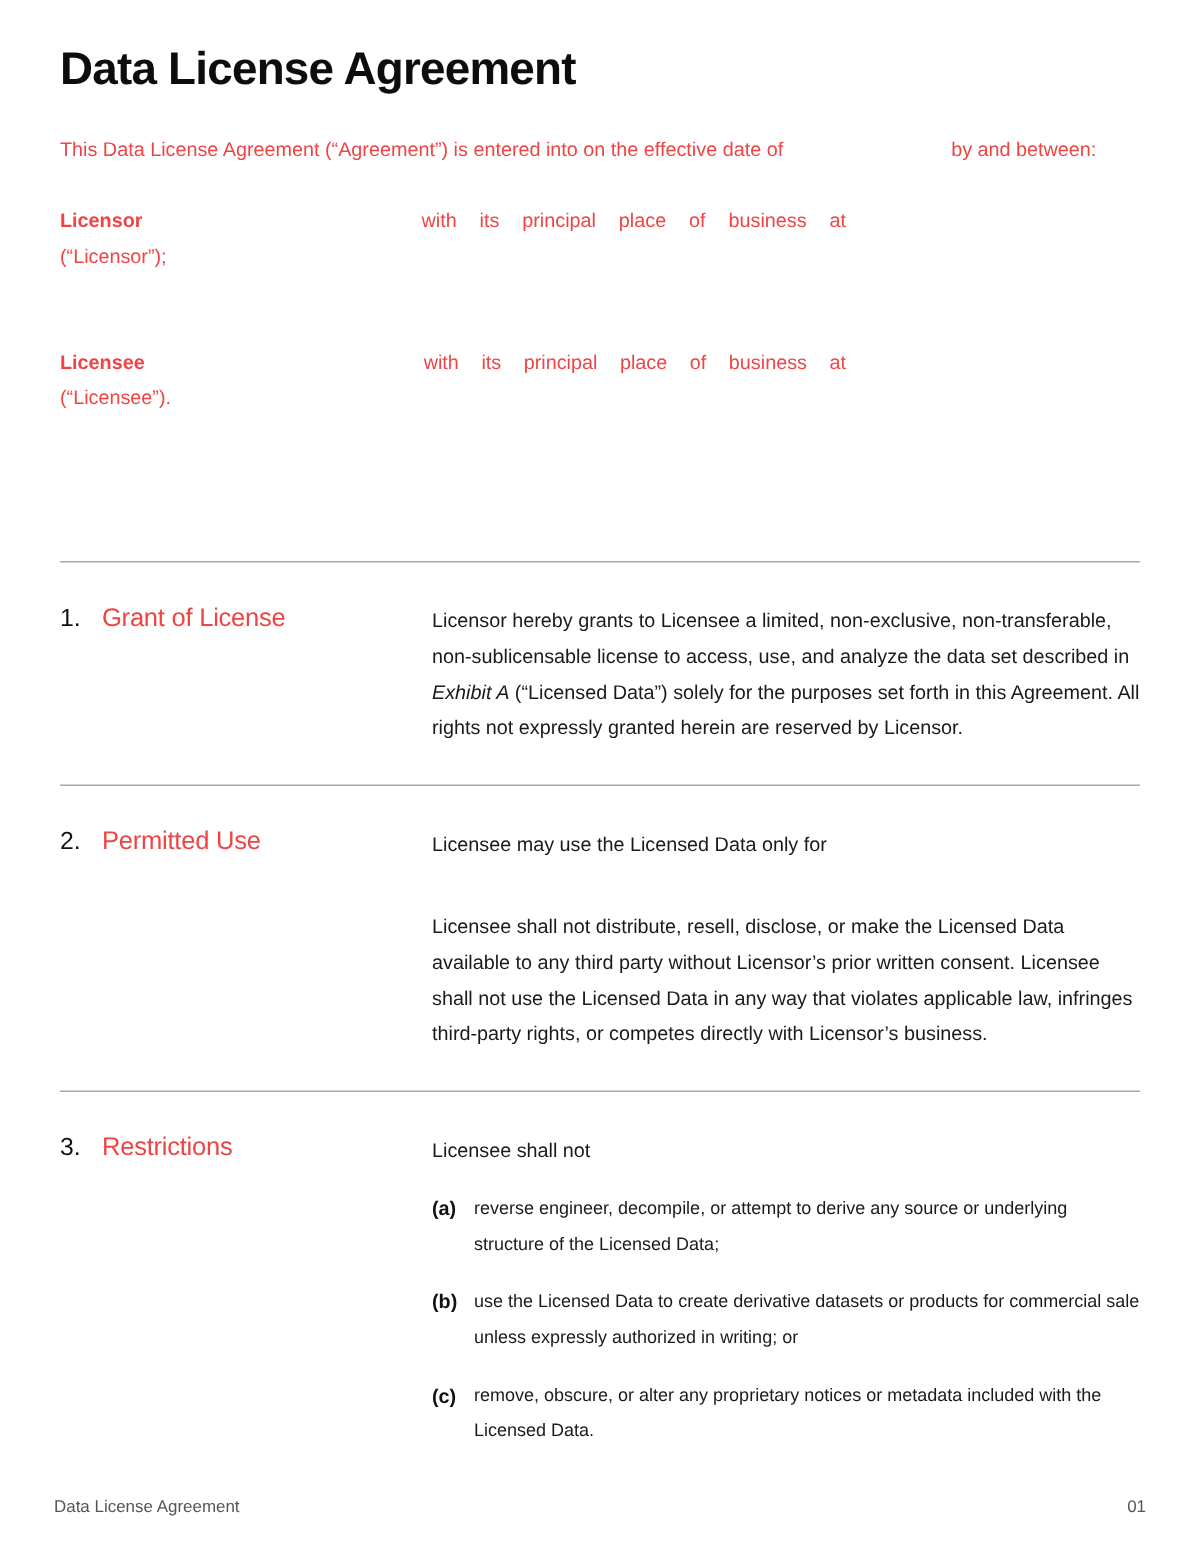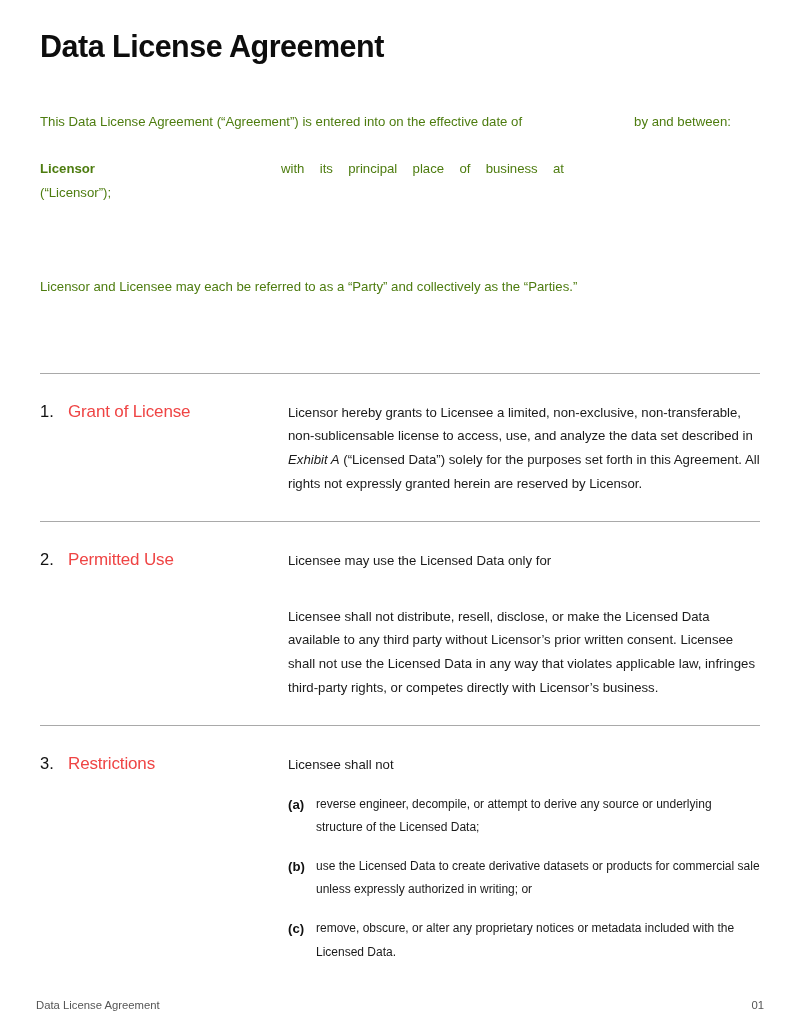"This Data License Agreement" .preamble { color: #4d7c0f -> #ef4444; margin-top: 45px -> 23px }
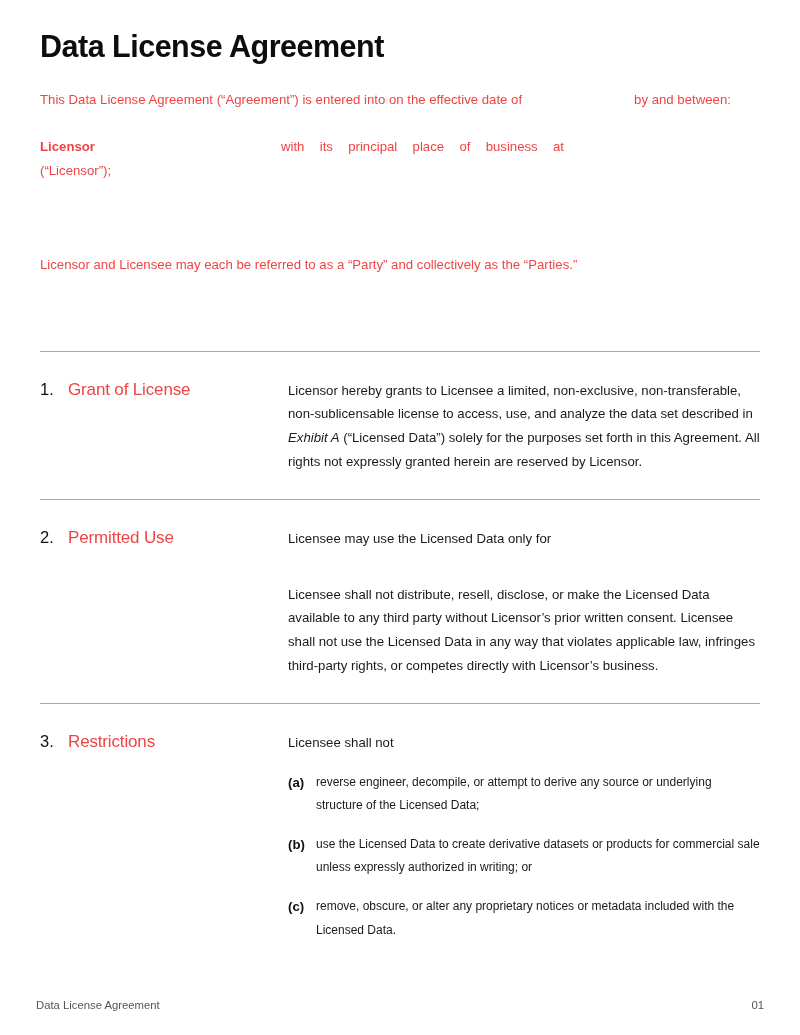"Licensee with its principal place" p { html: none -> <p> <span>Licensee</span><span></span><span>with its principal place of business at</span><span></span><span>(“Licensee”).</span> </p> }
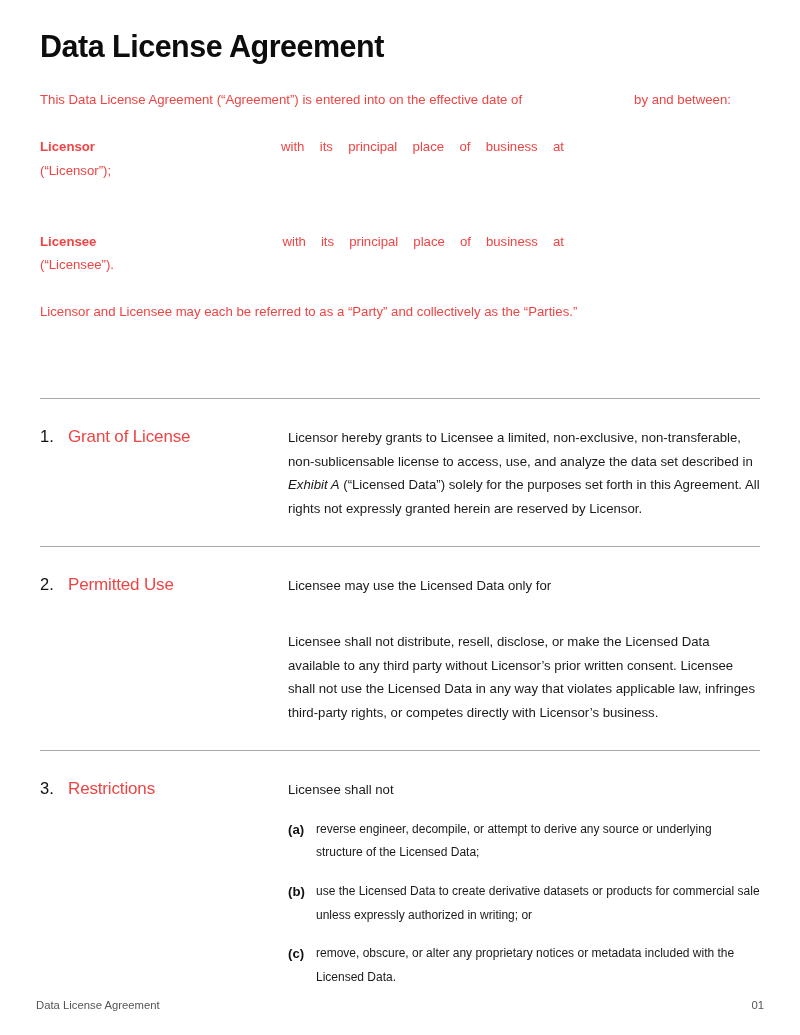"Licensor and Licensee may each" p { html: <p>Licensor and Licensee may each be referred to as a “Party” and collectively as the “Parties.”</p> -> none }
